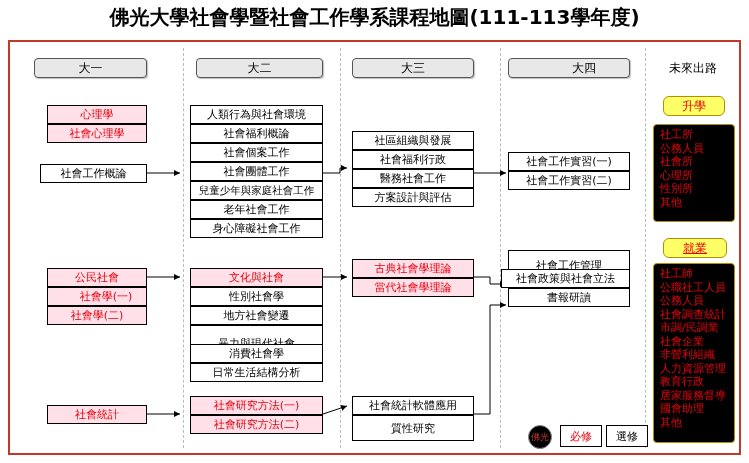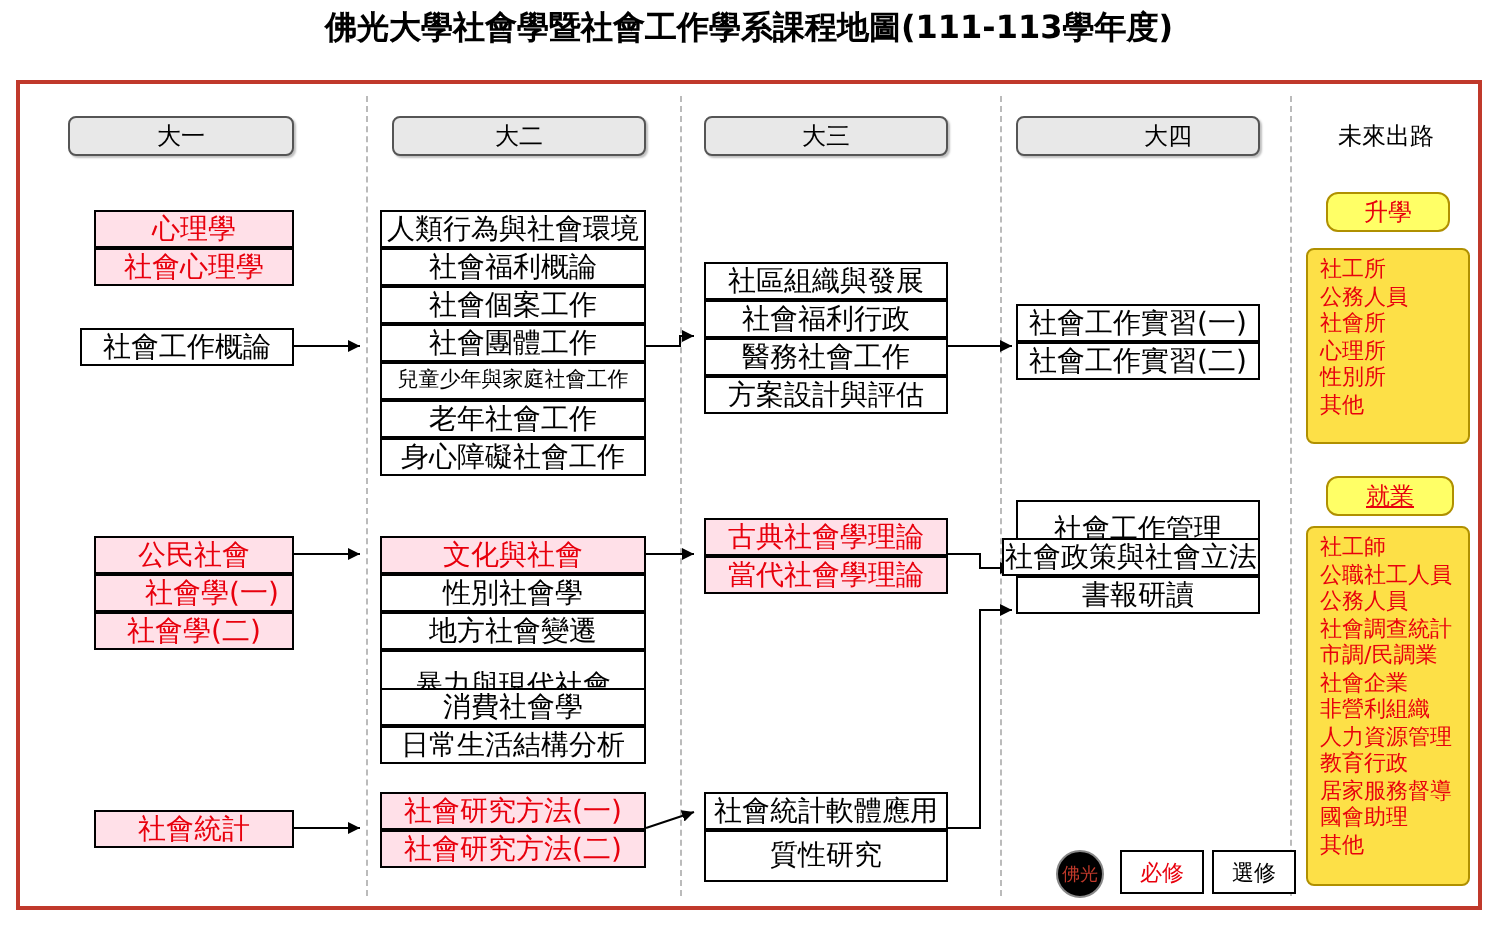"佛光大學社會學暨社會工作學系課程地圖(111-113學年度)" #title { font-size: 16px -> 20px }
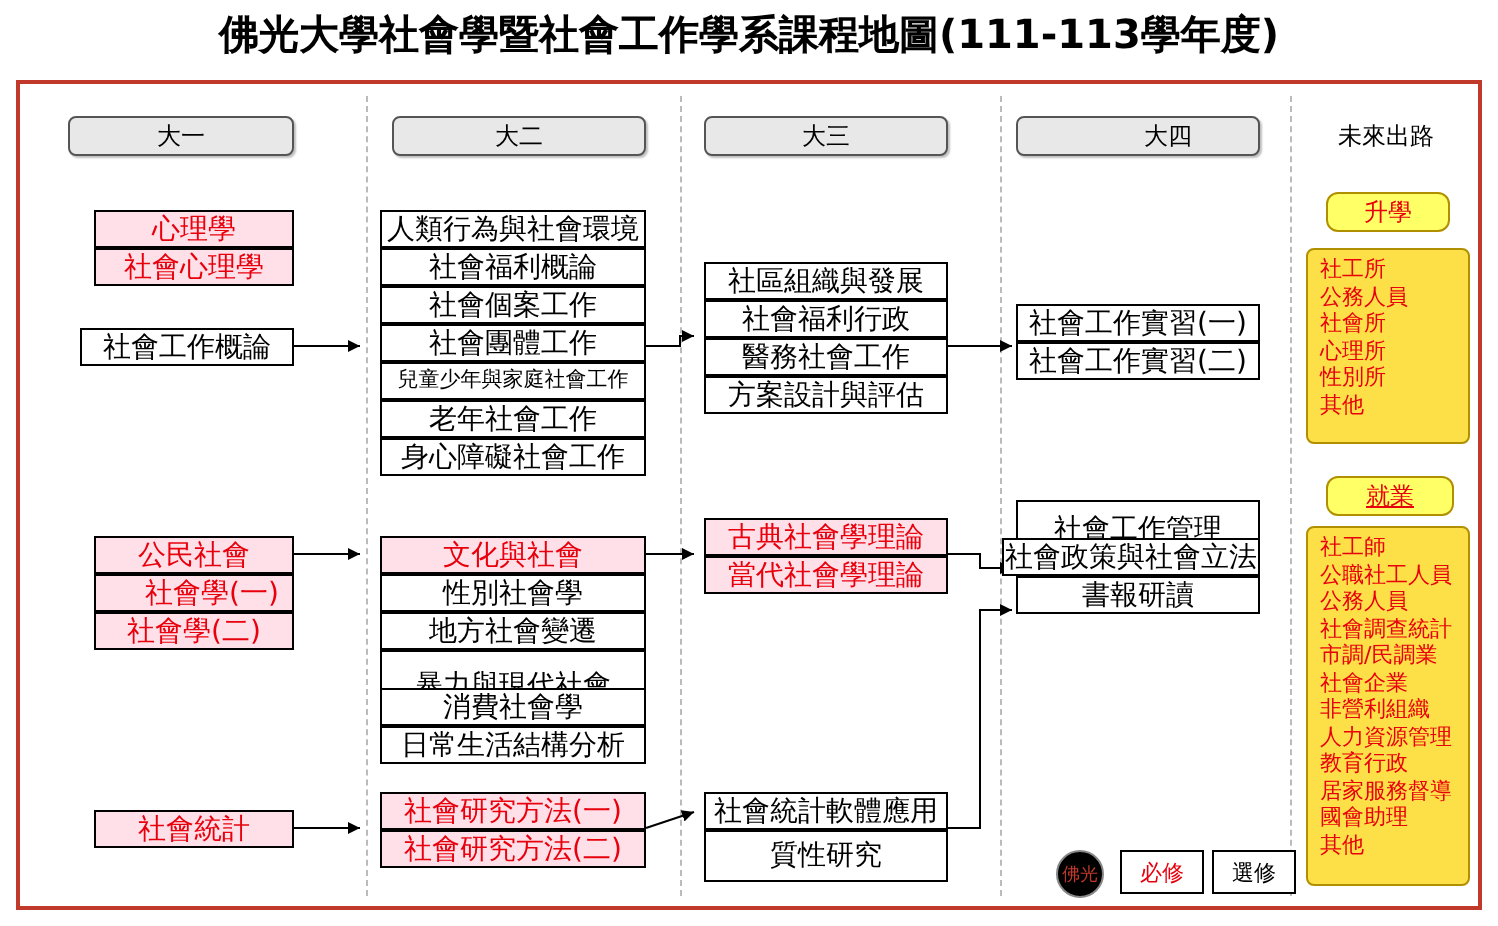"心理學" .node { font-size: 14px -> 11px }
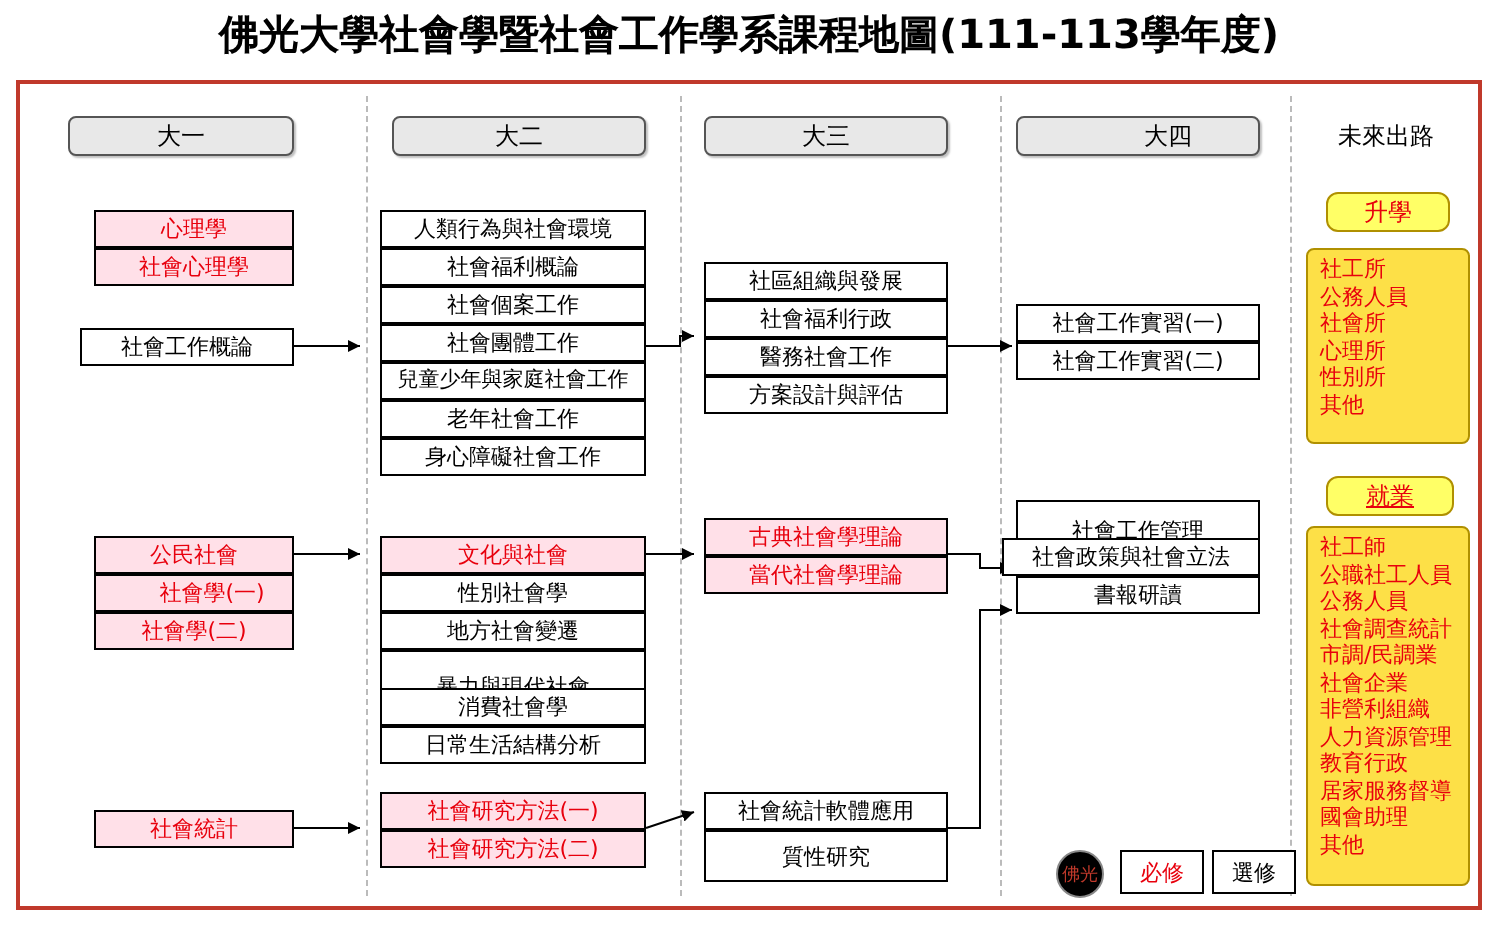"社工所" .ylist { background: #fde047 -> #000000 }
